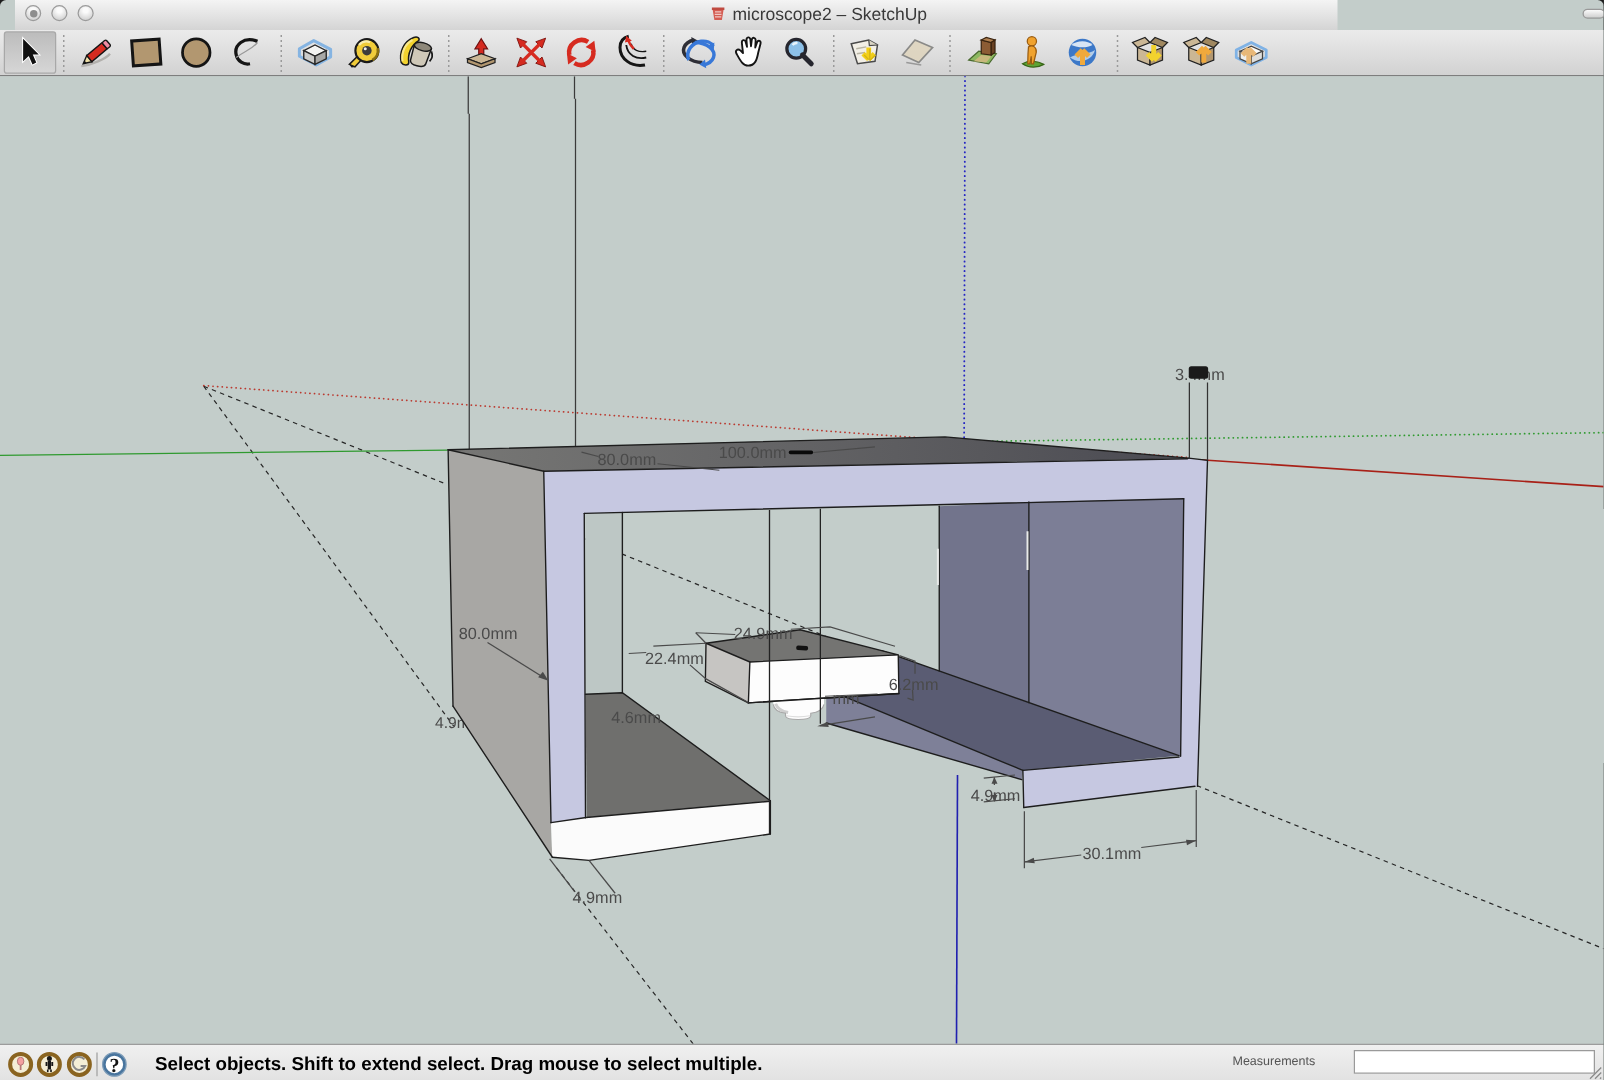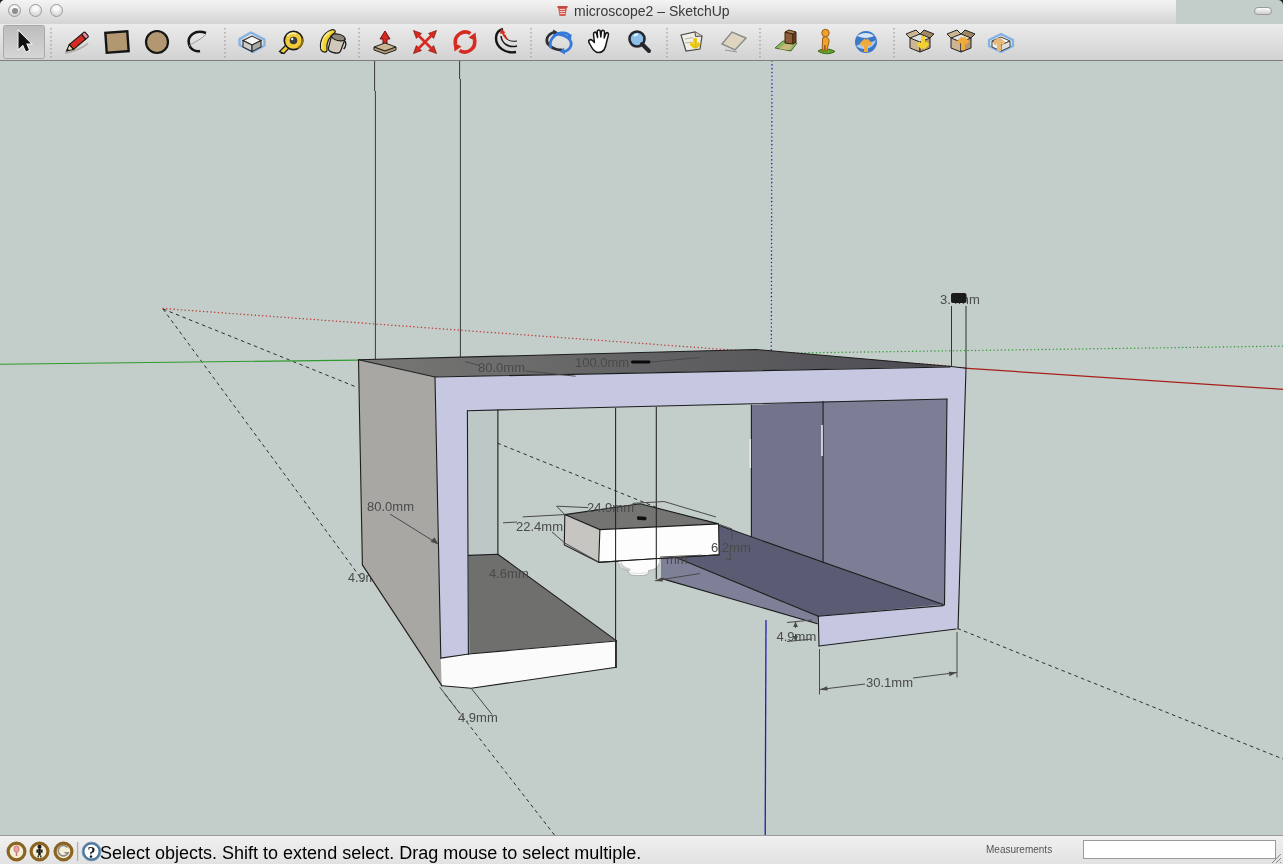"microscope2 – SketchUp" #titlebar { left: 0 -> 12px; width: 1176px -> 1058px }
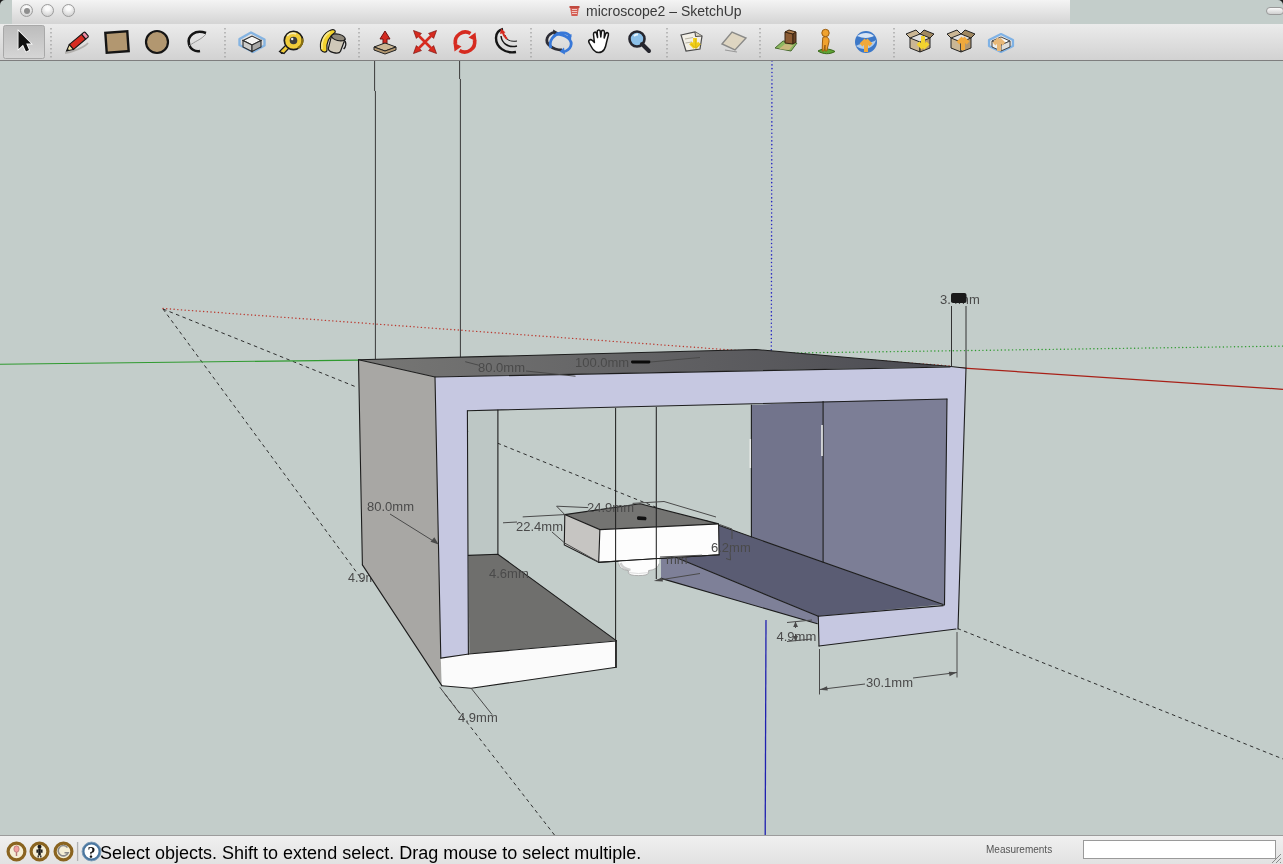"Select objects. Shift to extend" #stext { font-size: 18px -> 15px; font-weight: none -> bold; left: 100px -> 124px }
